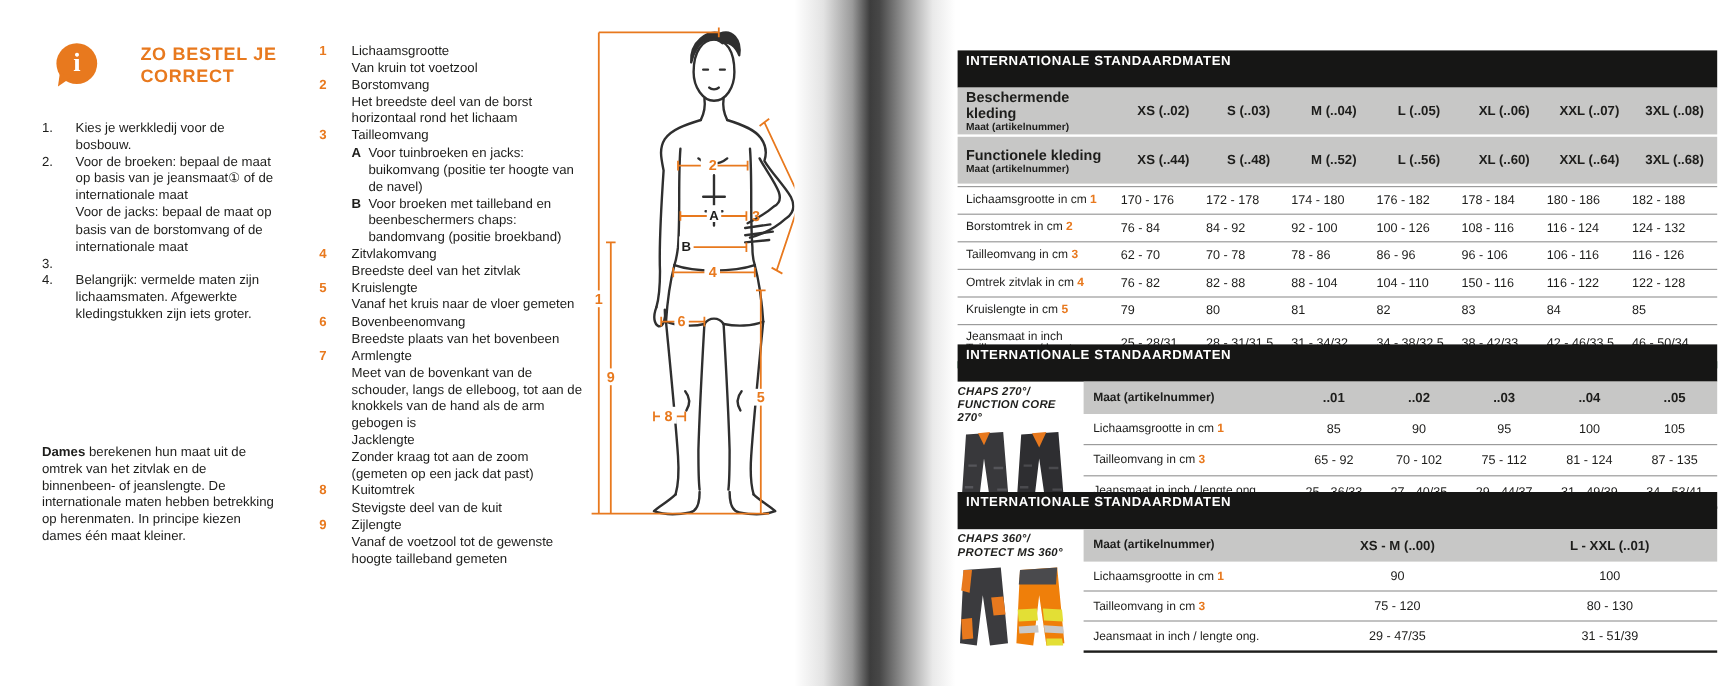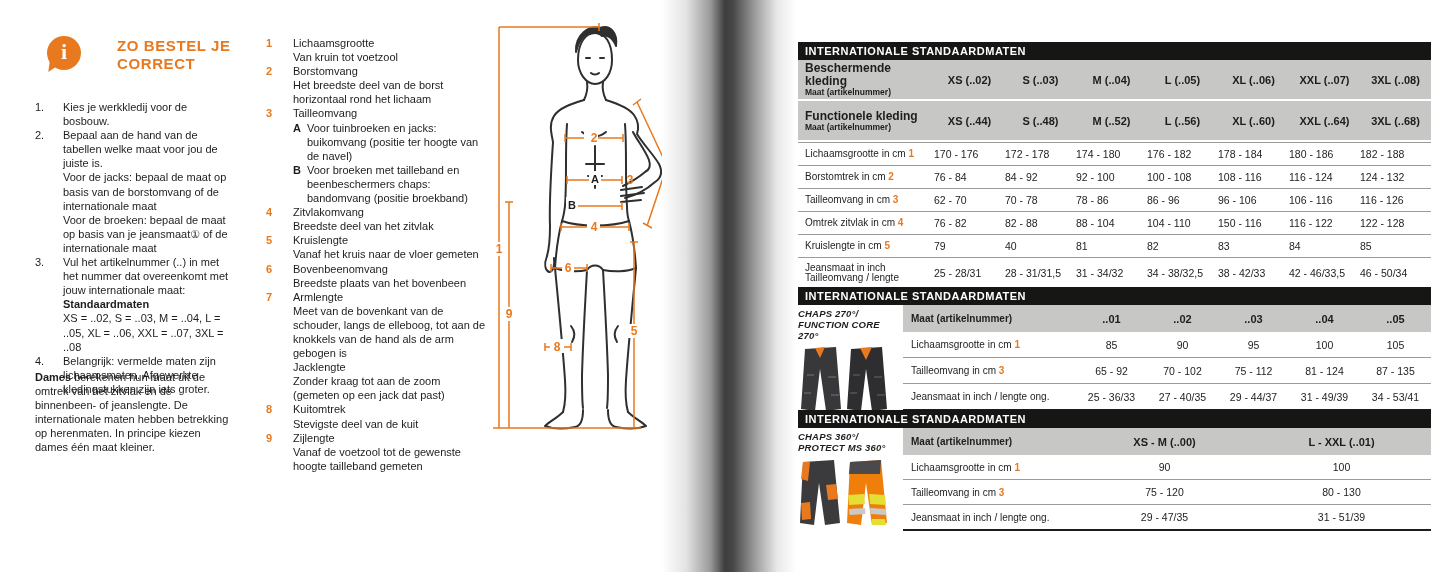"INTERNATIONALE STANDAARDMATEN" .bar { height: 18px -> 31px }
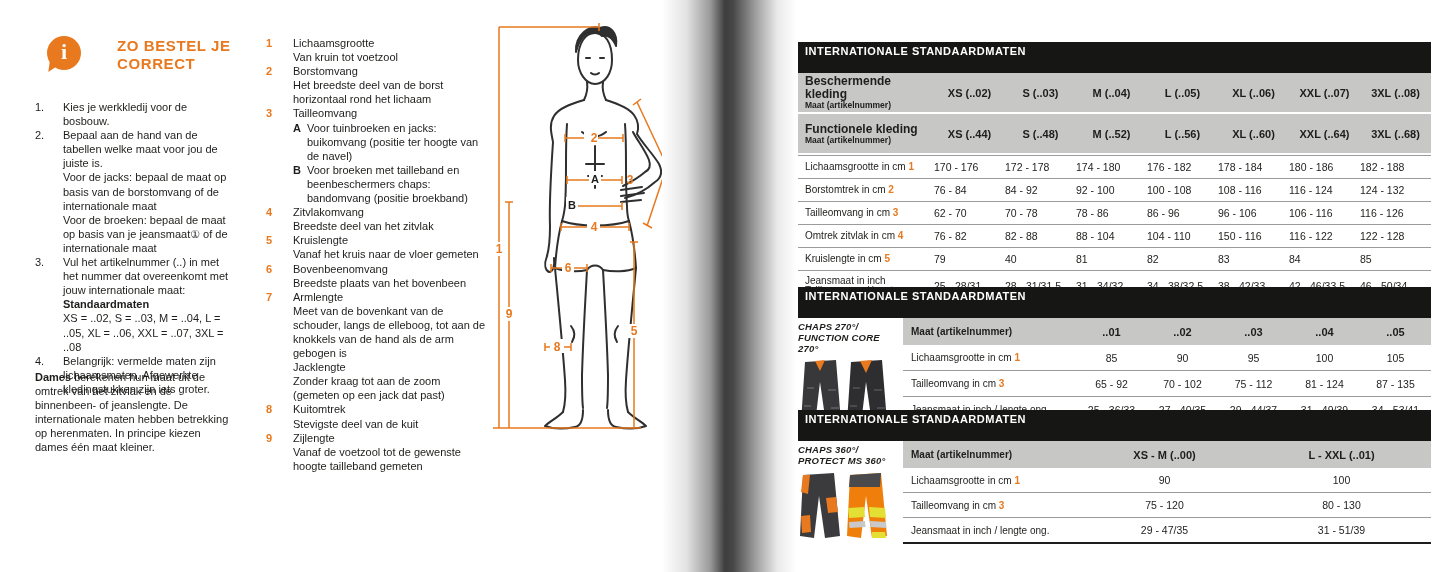"Bepaal aan de hand van" div { html: <div>Bepaal aan de hand van de tabellen welke maat voor jou de juiste is.</div> -> none }
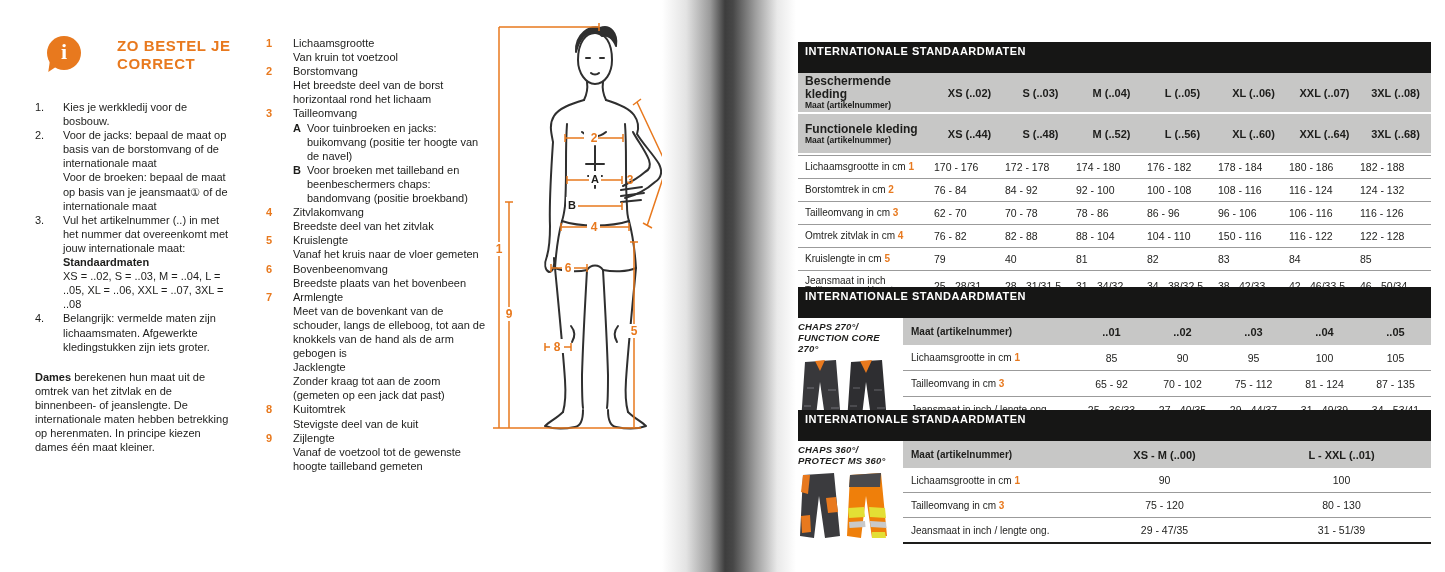"Voor de jacks: bepaal de" div { order: before "Voor de broeken: bepaal de" -> after "Voor de broeken: bepaal de" }
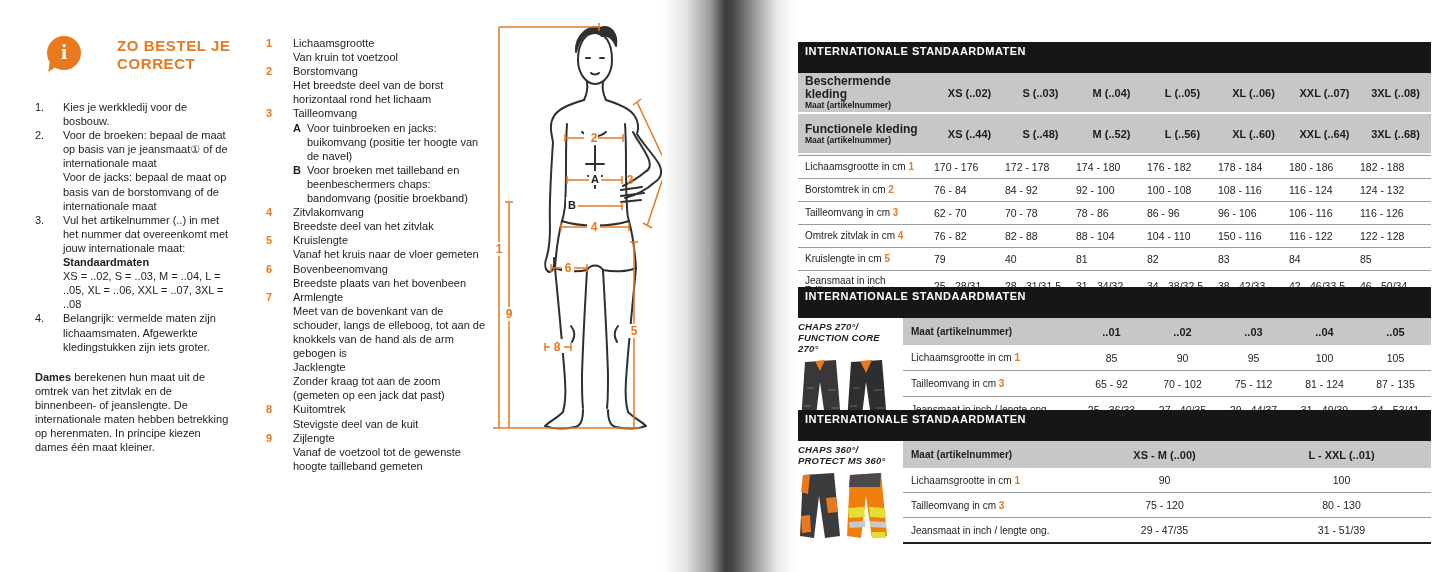"100 - 108" div.v { text: 108 -> 126 }
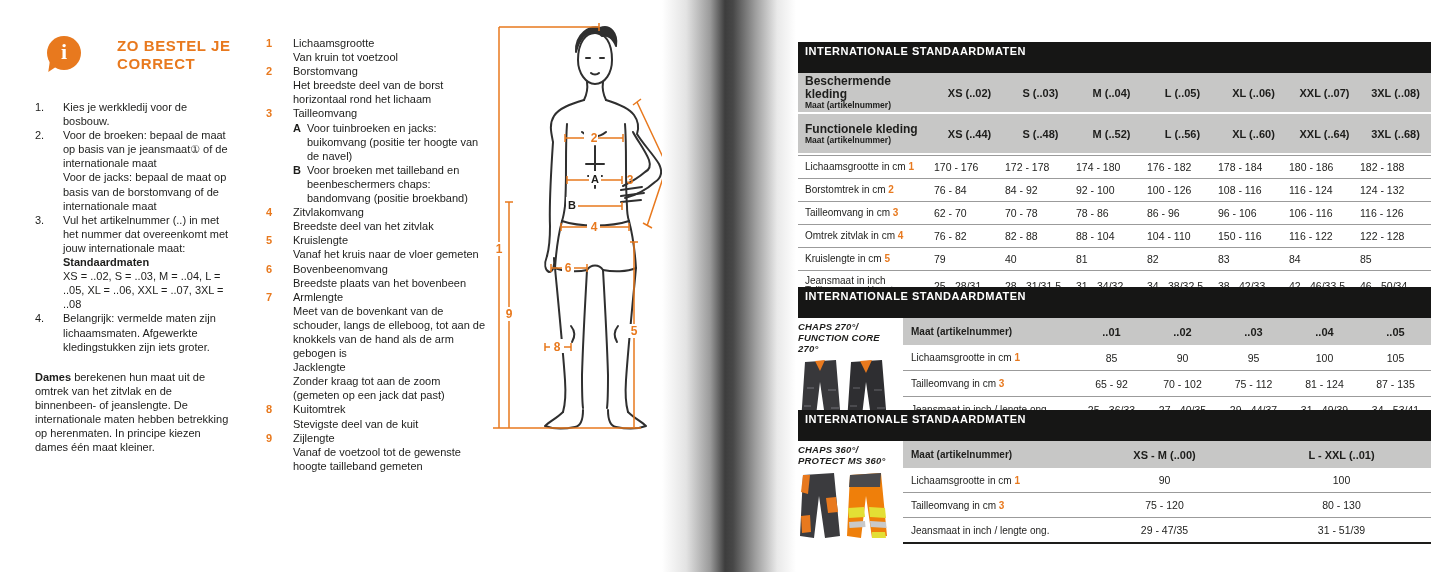"Vul het artikelnummer (..) in" div.tx { html: <div> <div>Vul het artikelnummer (..) in met het nummer dat overeenkomt met jouw internationale maat:</div> <div>Standaardmaten</div> <div>XS = ..02, S = ..03, M = ..04, L = ..05, XL = ..06, XXL = ..07, 3XL = ..08</div> </div> -> none }
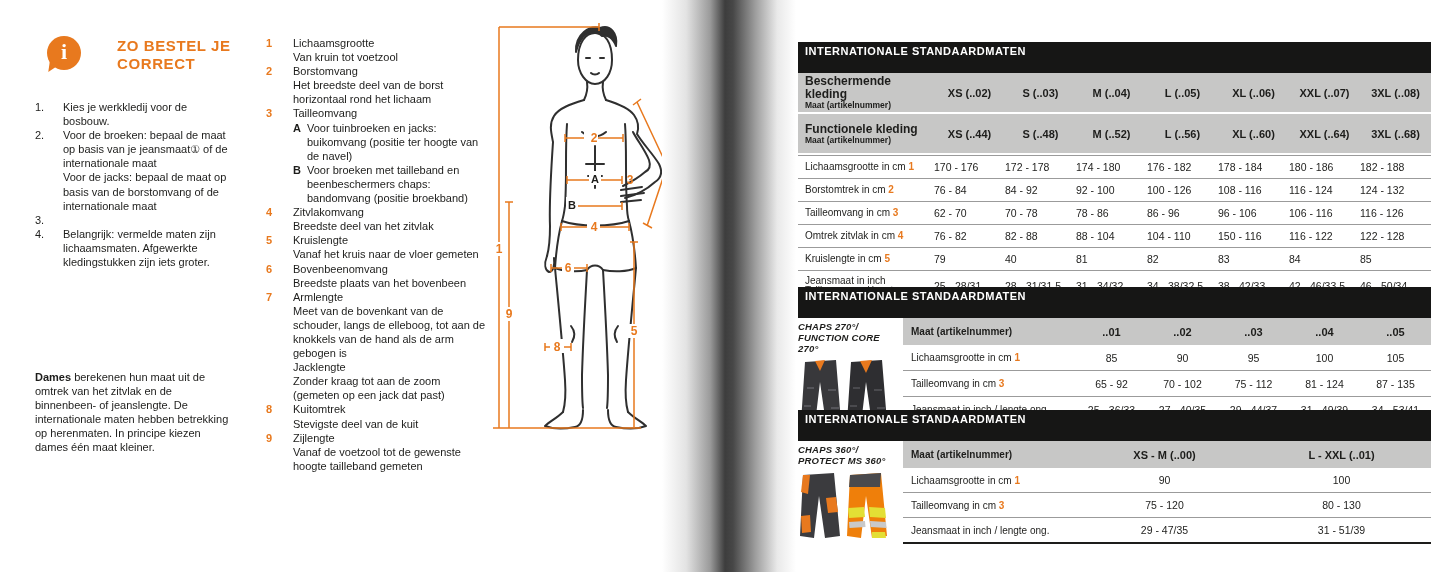"40" div.v { text: 40 -> 80 }
